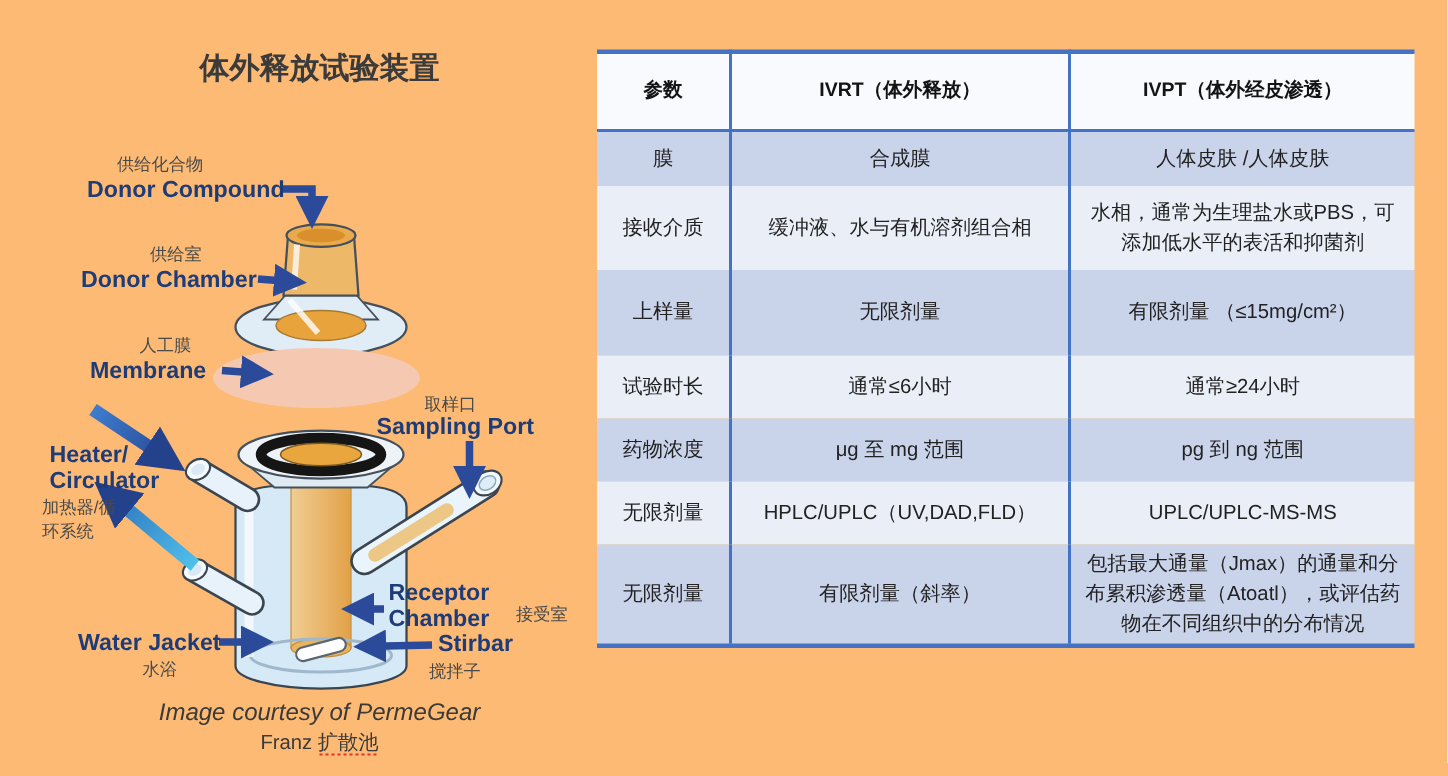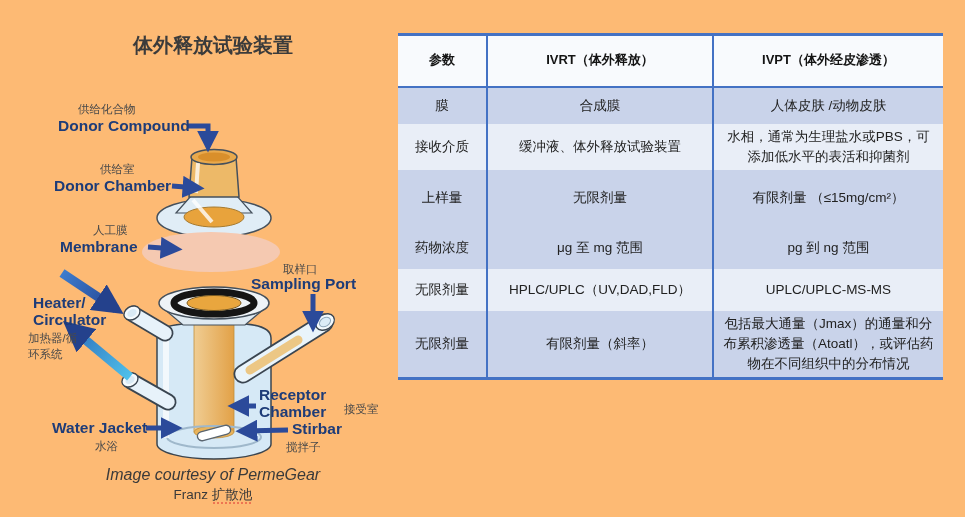"人体皮肤 /动物皮肤" td { text: /动物 -> /人体 }
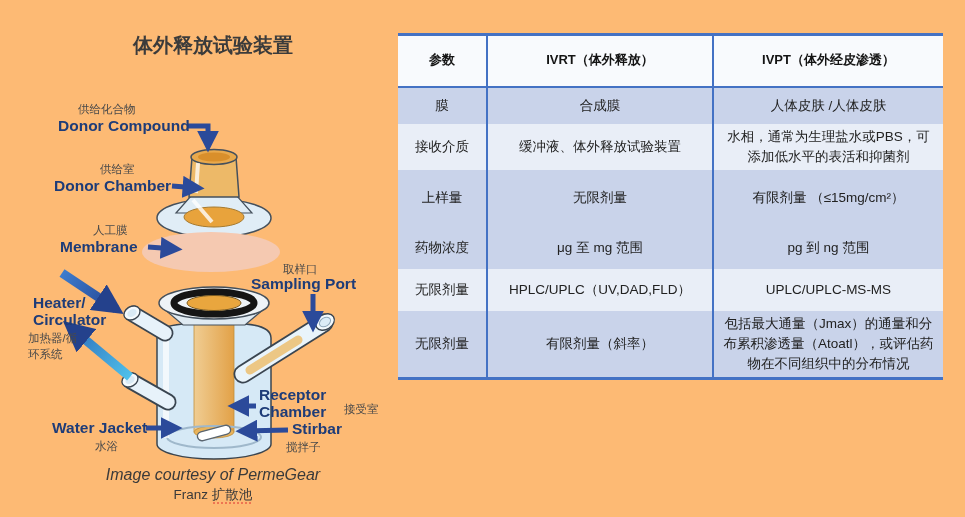"接收介质" tr.rh1 { height: 46px -> 56px }
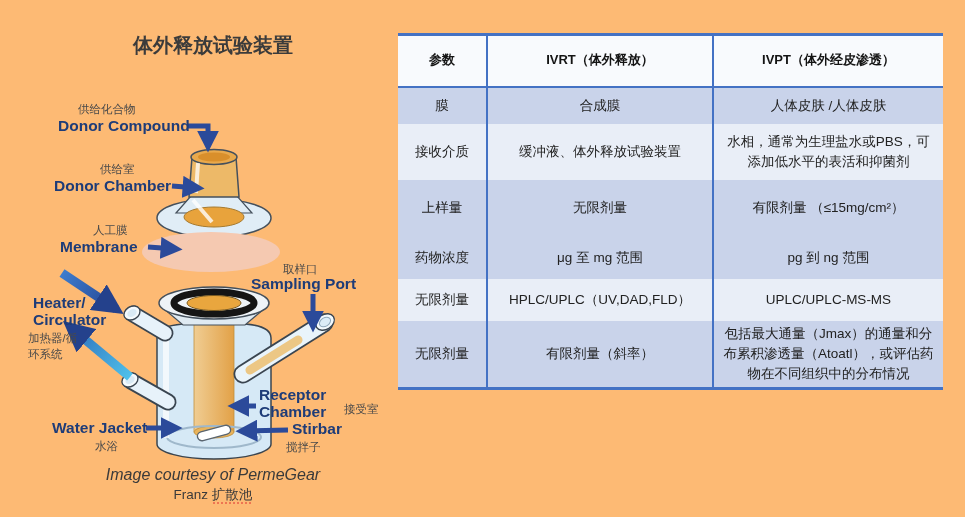"缓冲液、体外释放试验装置" td { text: 体外释放试验装置 -> 水与有机溶剂组合相 }
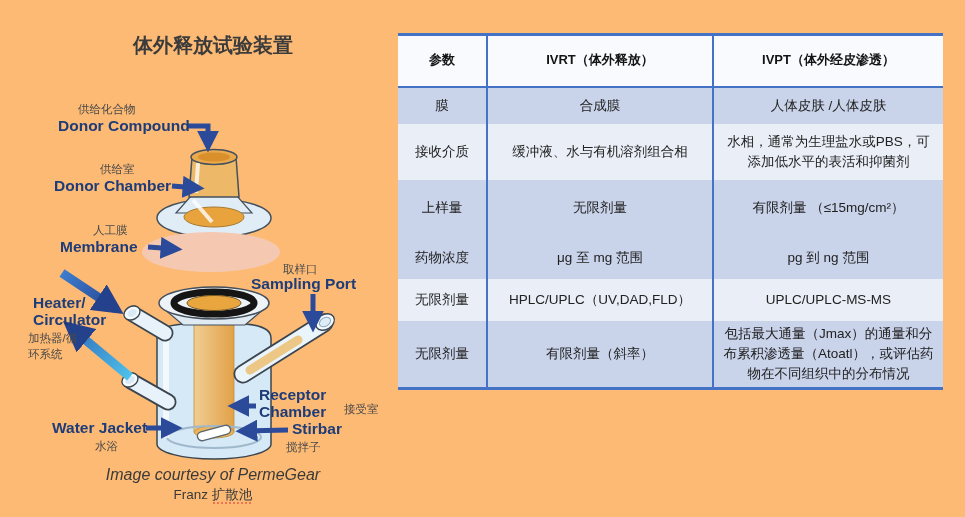"试验时长" tr.light { html: none -> <tr> <td>试验时长</td> <td>通常≤6小时</td> <td>通常≥24小时</td> </tr> }
